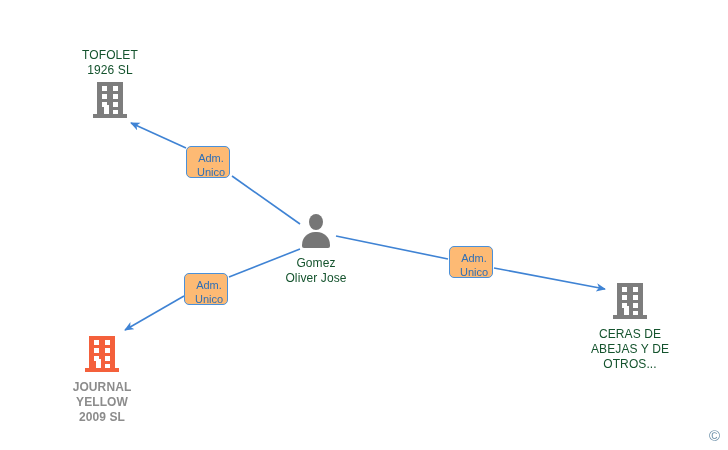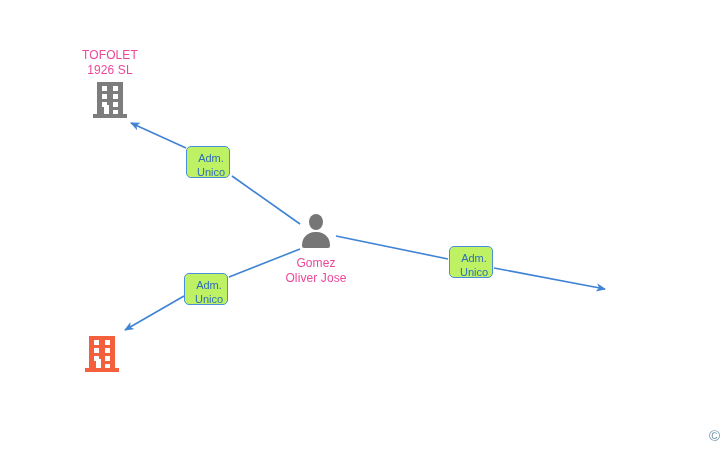"TOFOLET" .node-label { color: #ec4899 -> #14532d }
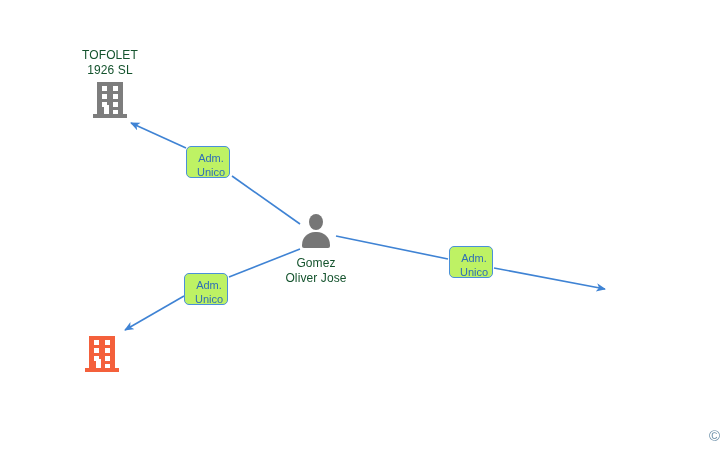"Adm." .edge-label { background: #bef264 -> #fdba74 }
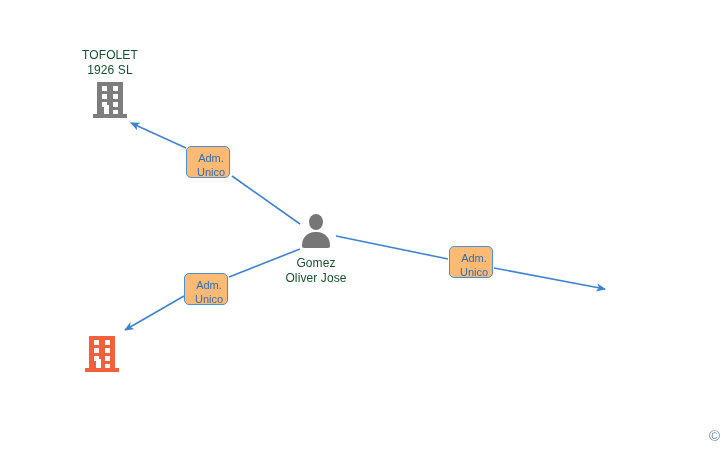"CERAS DE" div.node { html: none -> <div> <div> <div></div> <div></div> <div></div> <div></div> <div></div> <div></div> <div></div> <div></div> <div></div> <div></div> </div> <div>CERAS DE ABEJAS Y DE OTROS...</div> </div> }
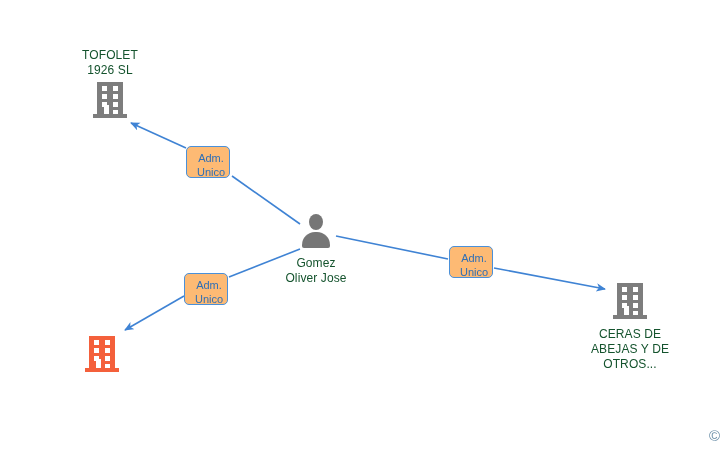"JOURNAL" div.node-label { html: none -> <div>JOURNAL YELLOW 2009 SL</div> }
